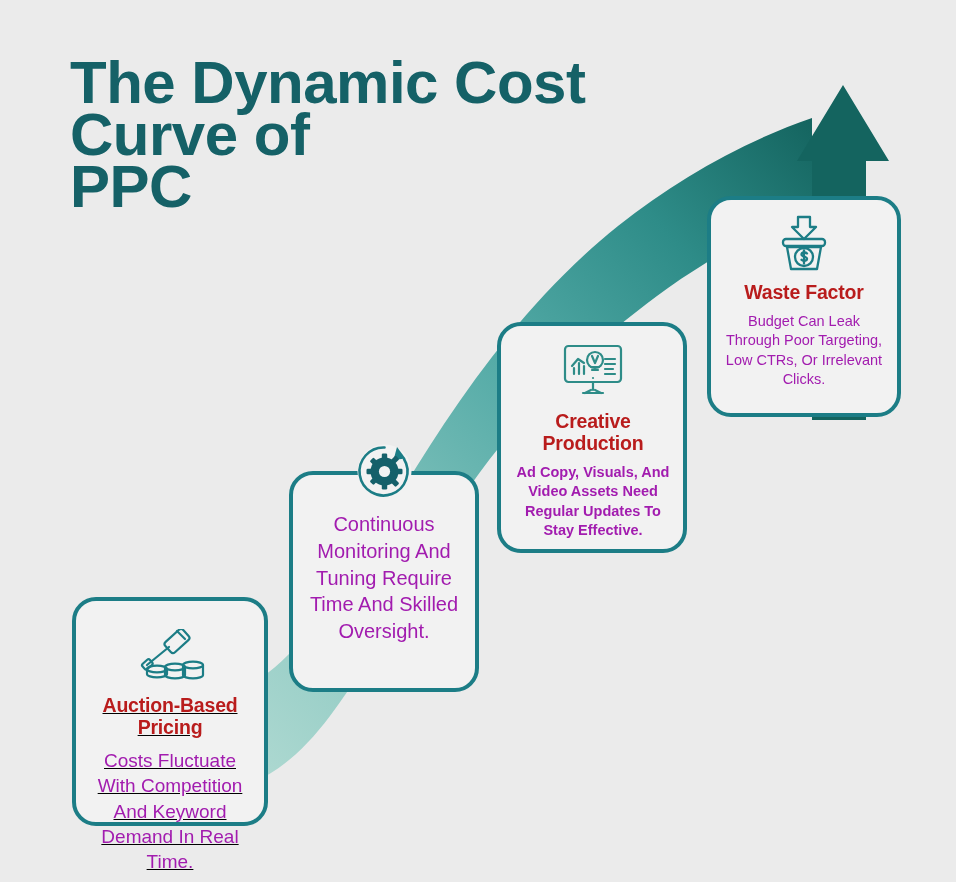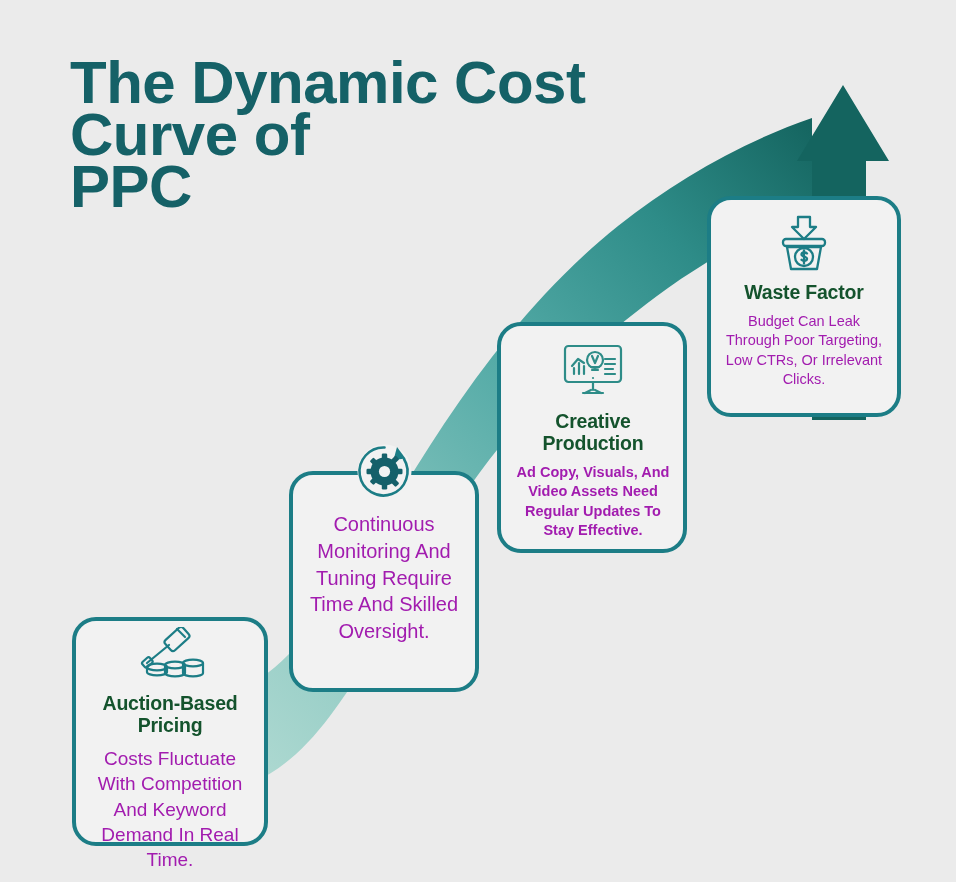"Waste Factor" .card-title { color: #14532d -> #b91c1c }
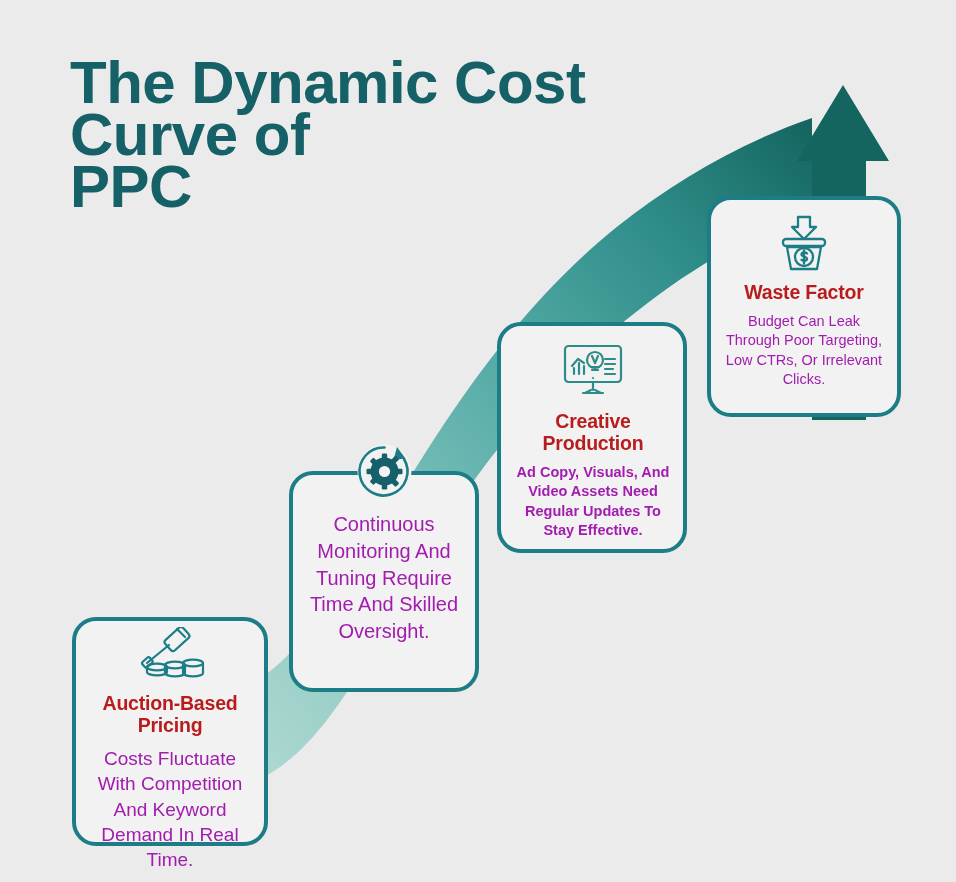"Auction-Based Pricing" #card-1 { padding: 6px 12px 0 12px -> 28px 12px 0 12px; text-decoration: none -> underline; top: 617px -> 597px }
